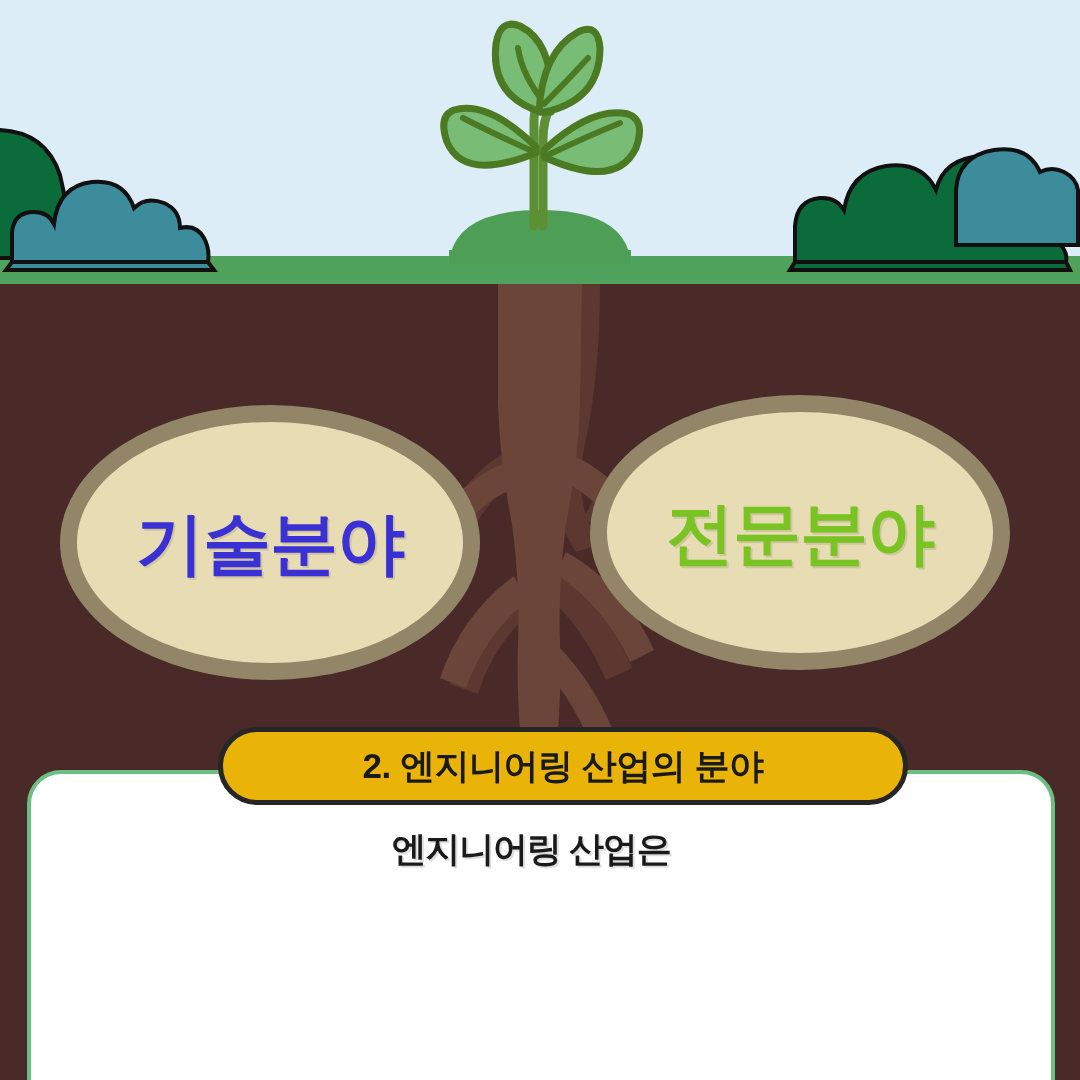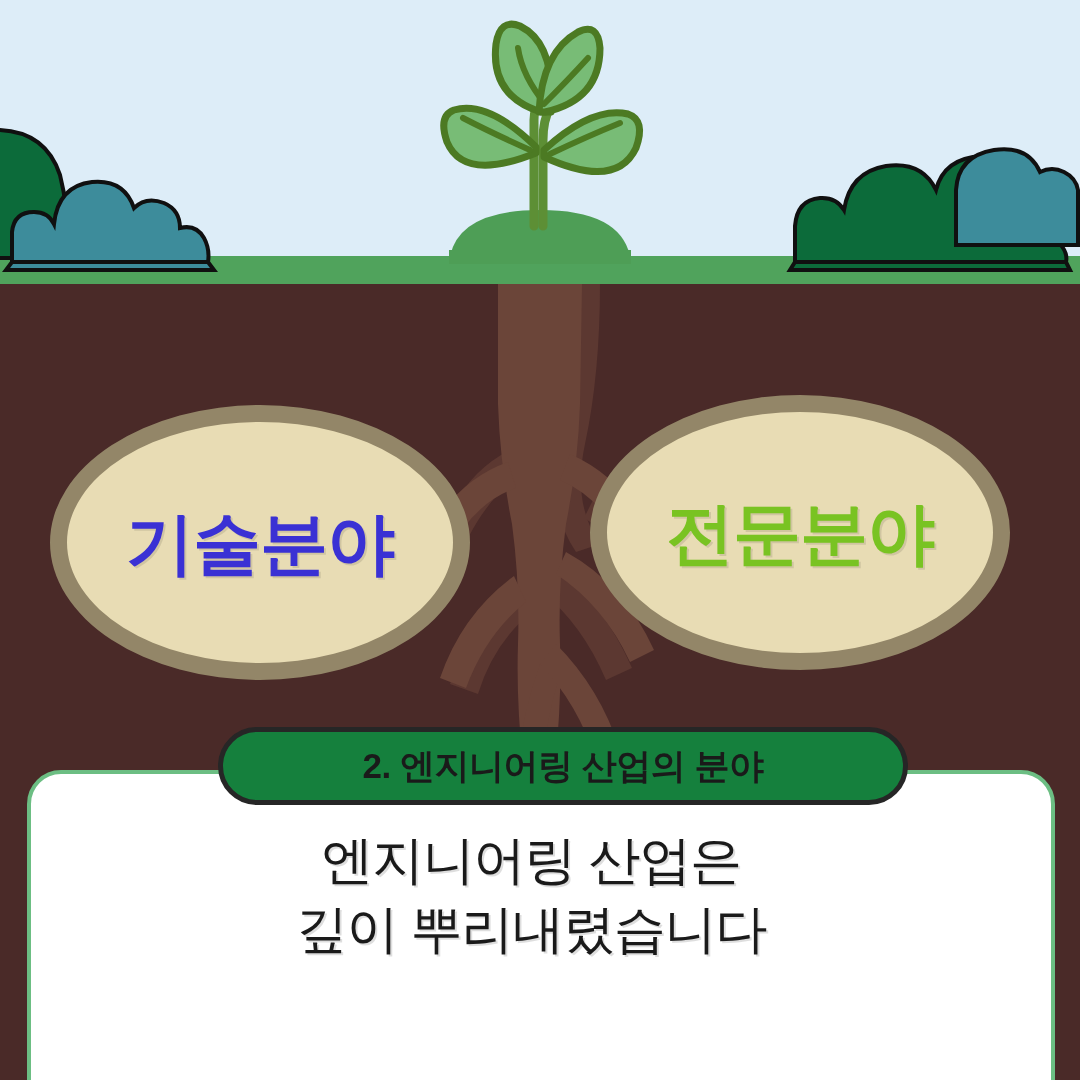"기술분야" .oval-left { left: 50px -> 60px }
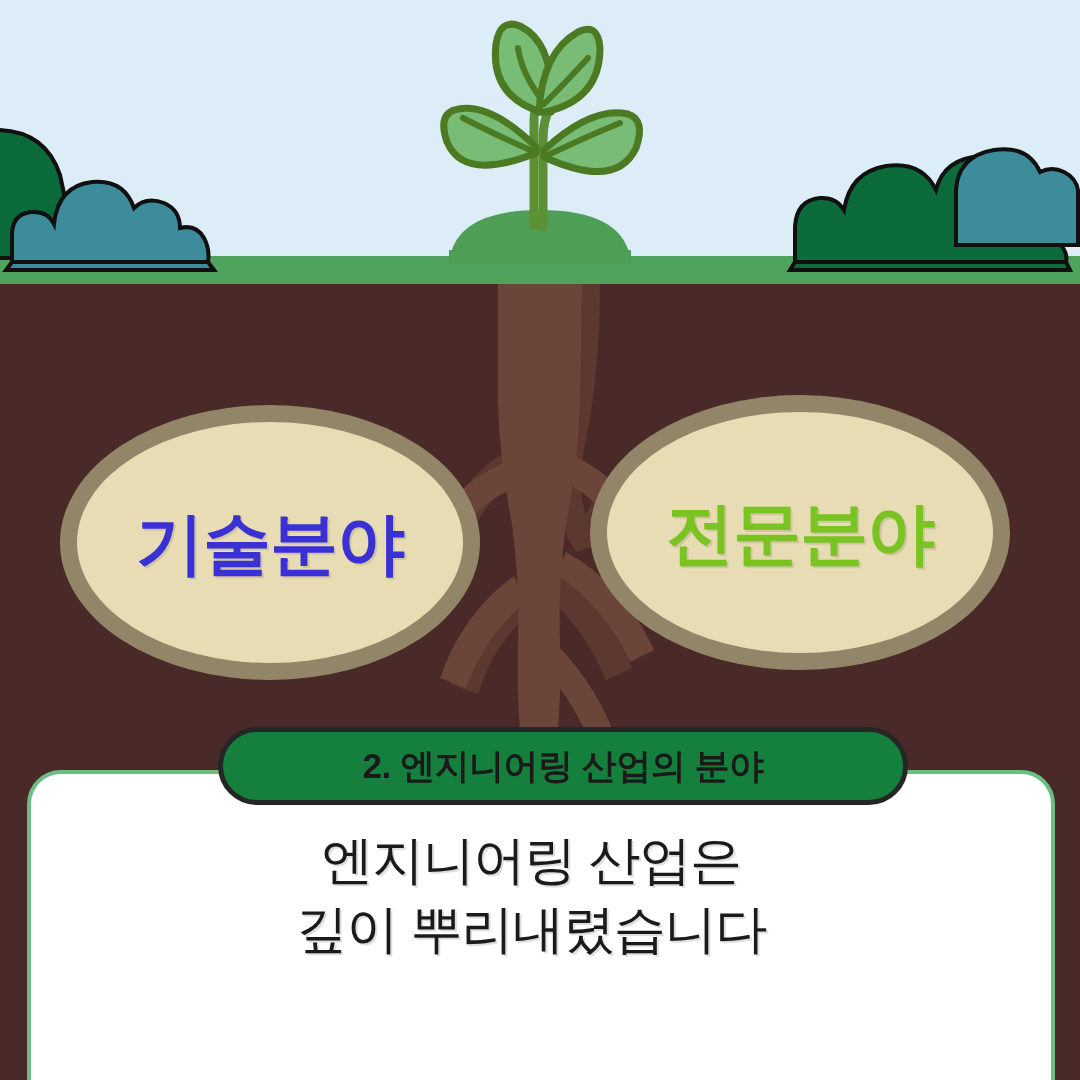"2. 엔지니어링 산업의 분야" .pill { background: #15803d -> #eab308 }
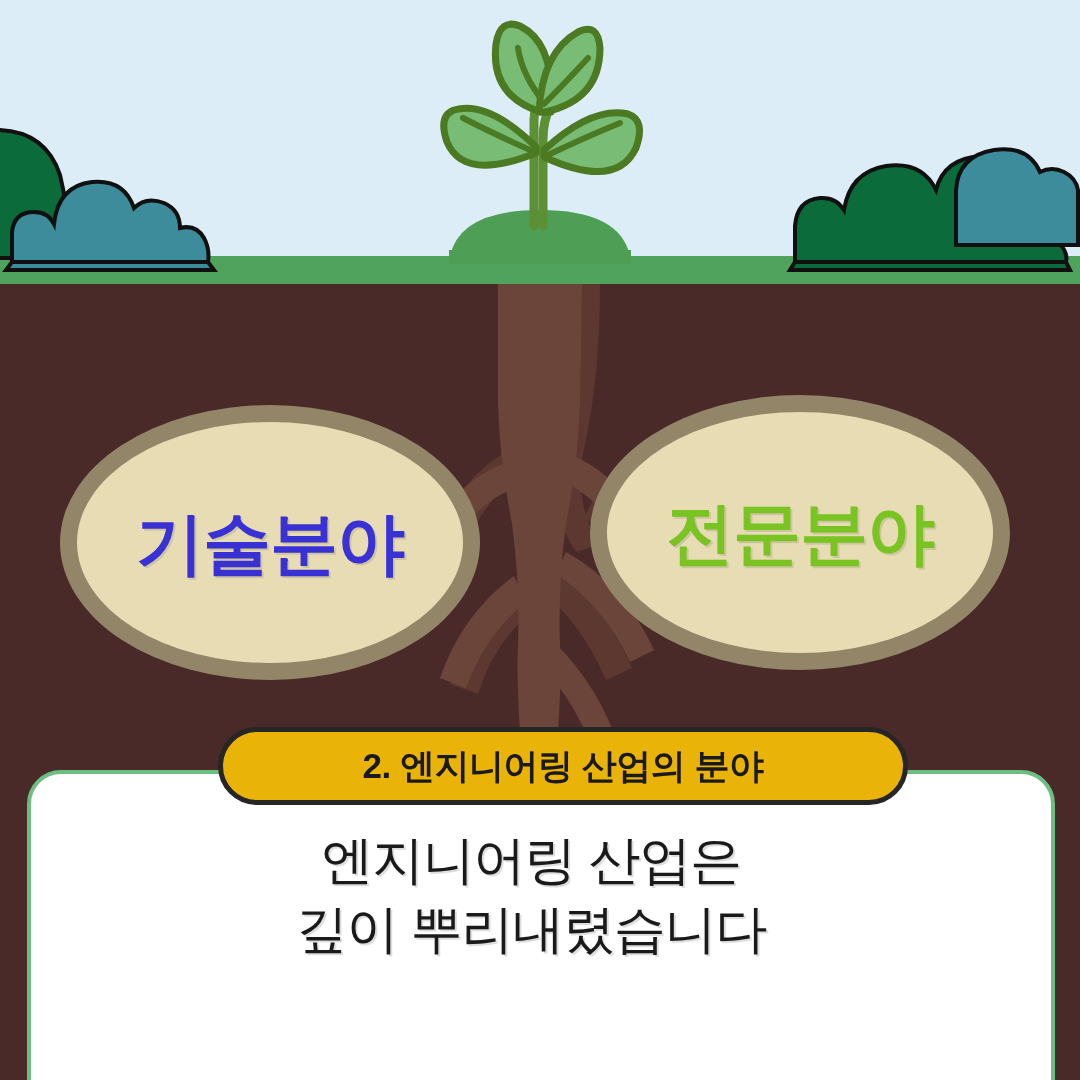"엔지니어링 산업은" .body-line { font-size: 52px -> 35px; font-weight: 400 -> 700 }
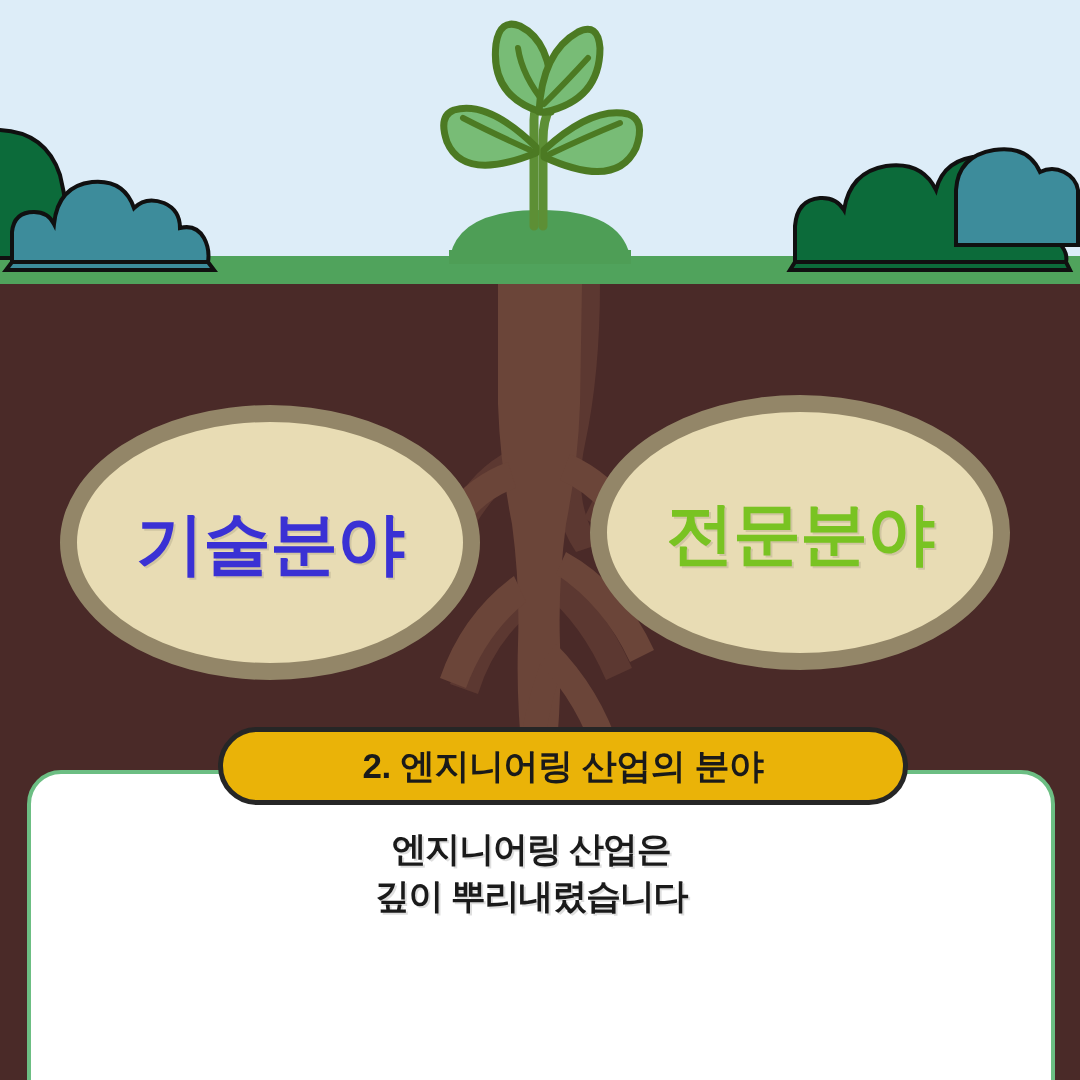"깊이 뿌리내렸습니다" div.body-line { html: <div>깊이 뿌리내렸습니다</div> -> none }
